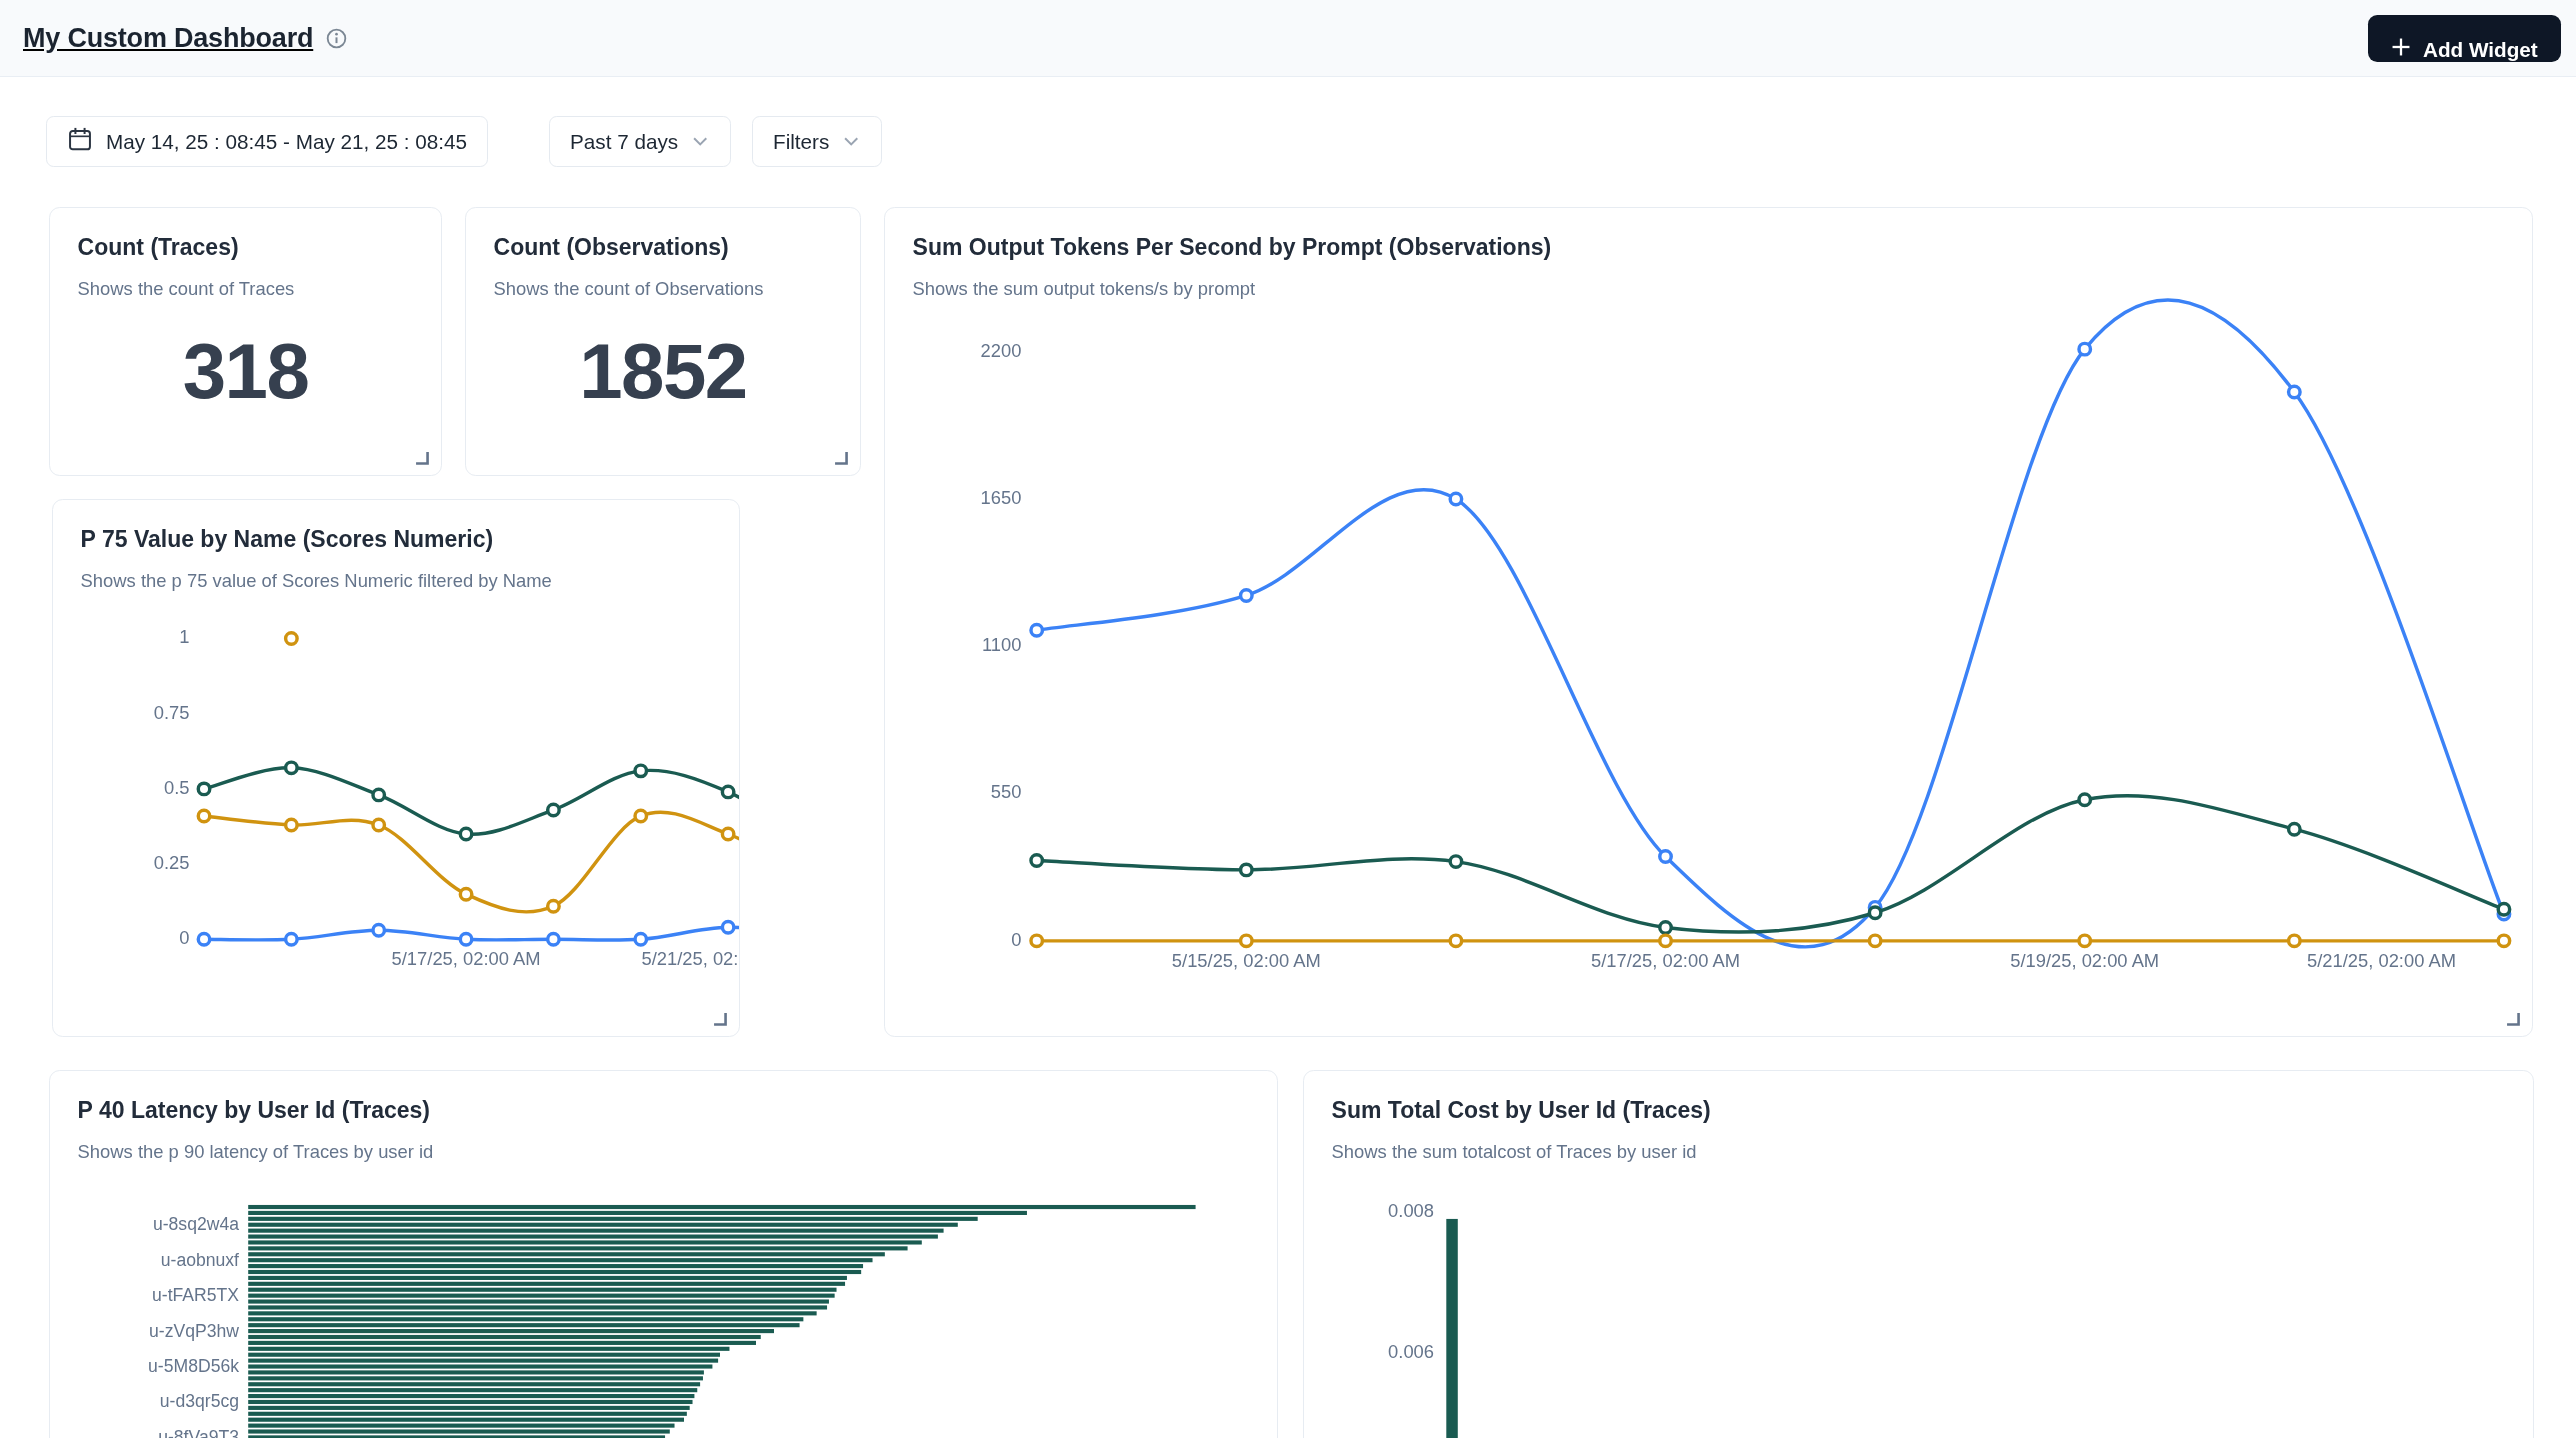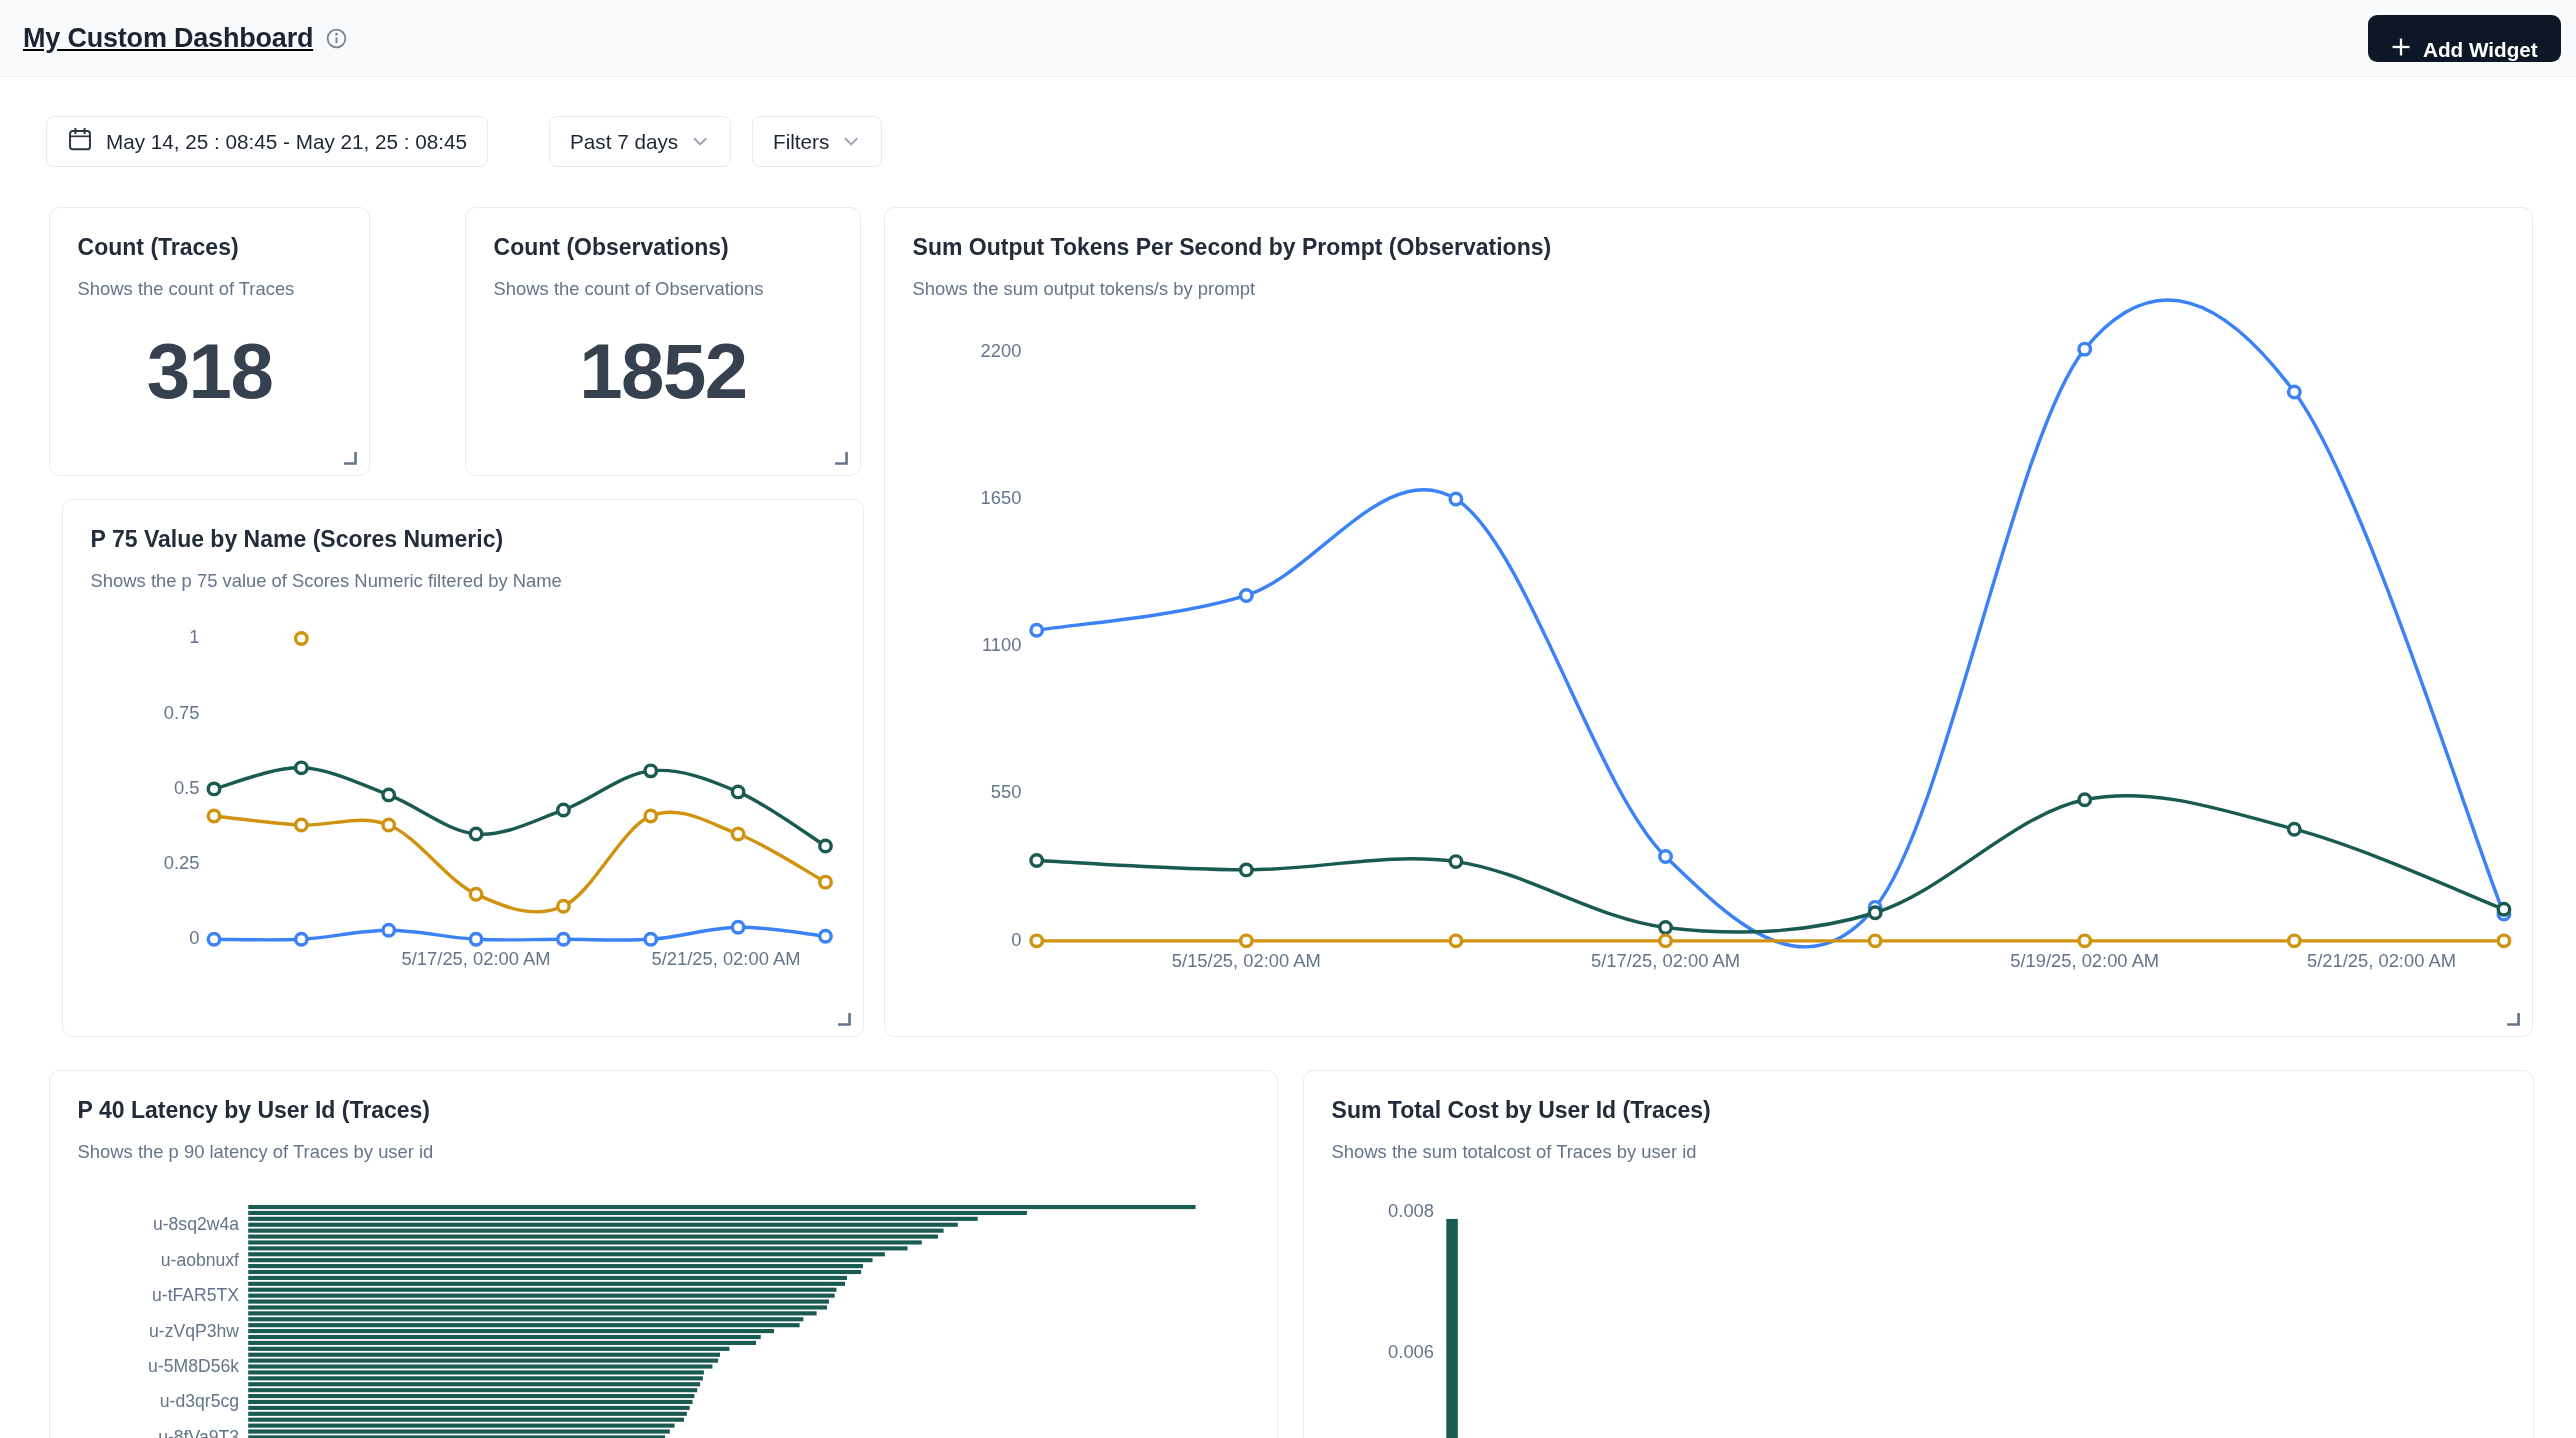"Count (Traces)" div.card { width: 321px -> 393px }
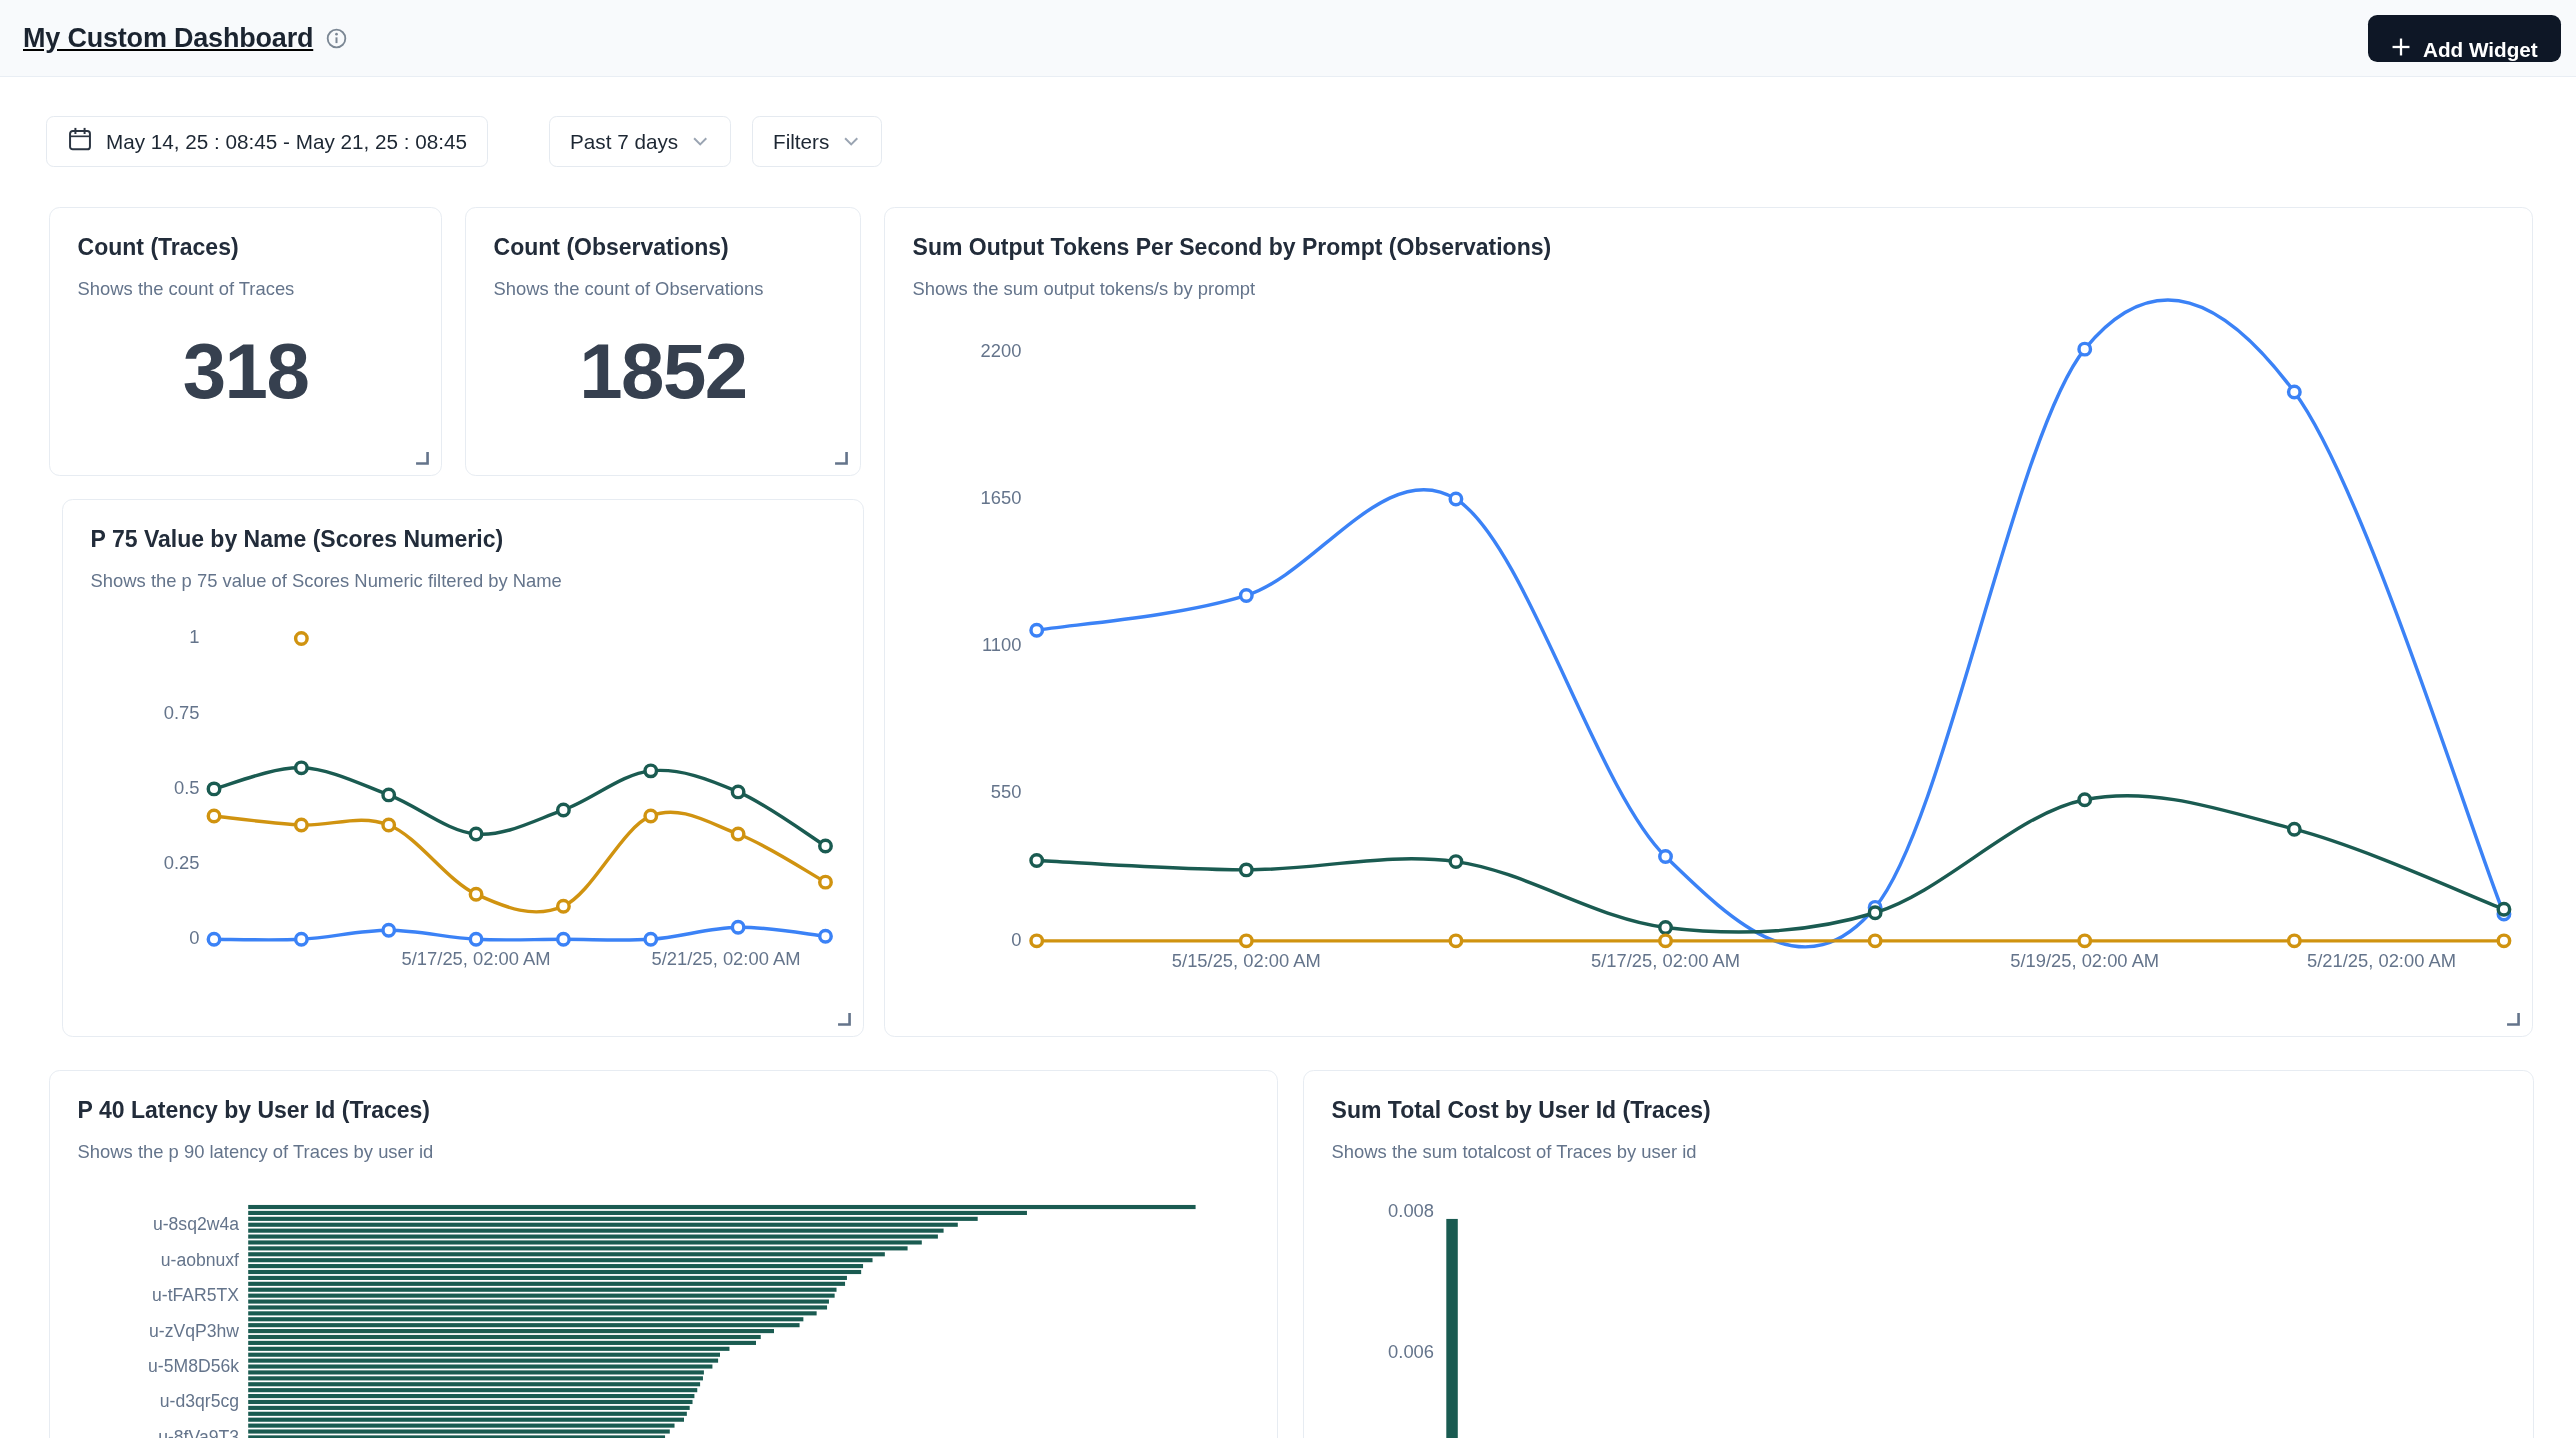"P 75 Value by Name" div.card { left: 62px -> 52px; width: 802px -> 688px }
